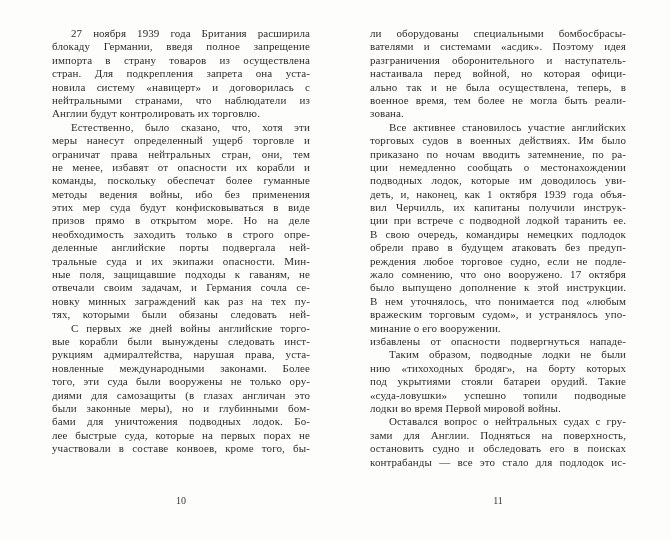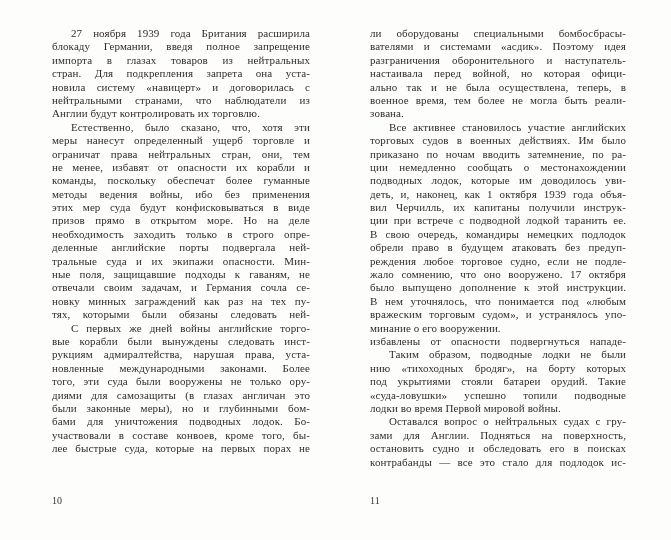"импорта в глазах товаров из" div.line { text: глазах товаров из нейтральных -> страну товаров из осуществлена }
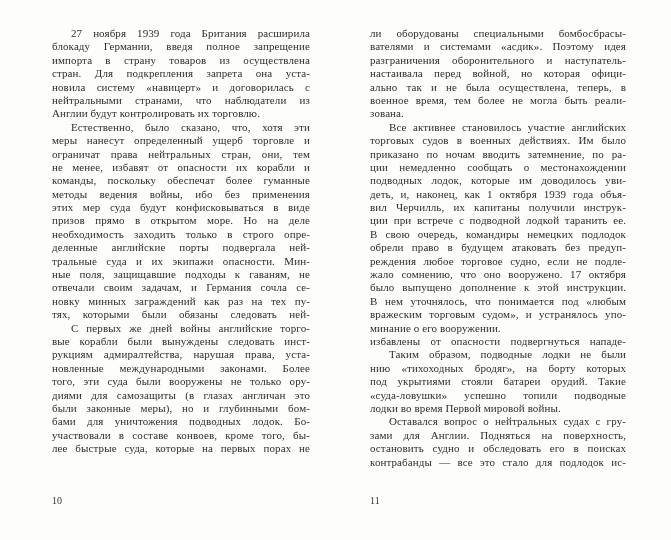"участвовали в составе конвоев, кроме" div.line { order: before "лее быстрые суда, которые на" -> after "лее быстрые суда, которые на" }
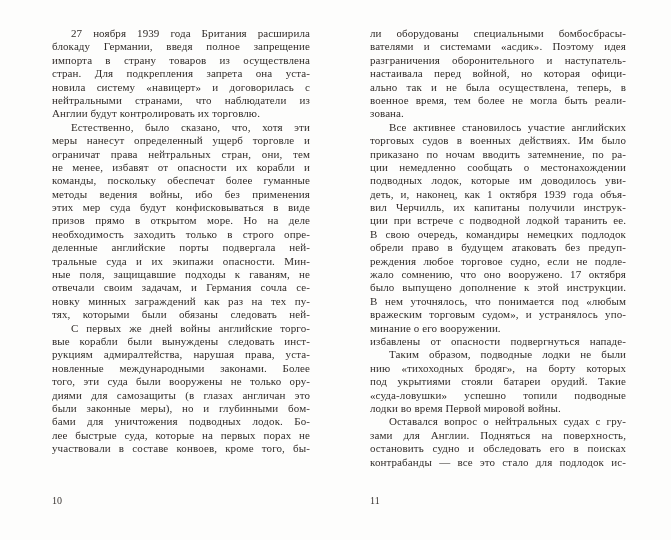"10" .page-number { text-align: none -> center }
